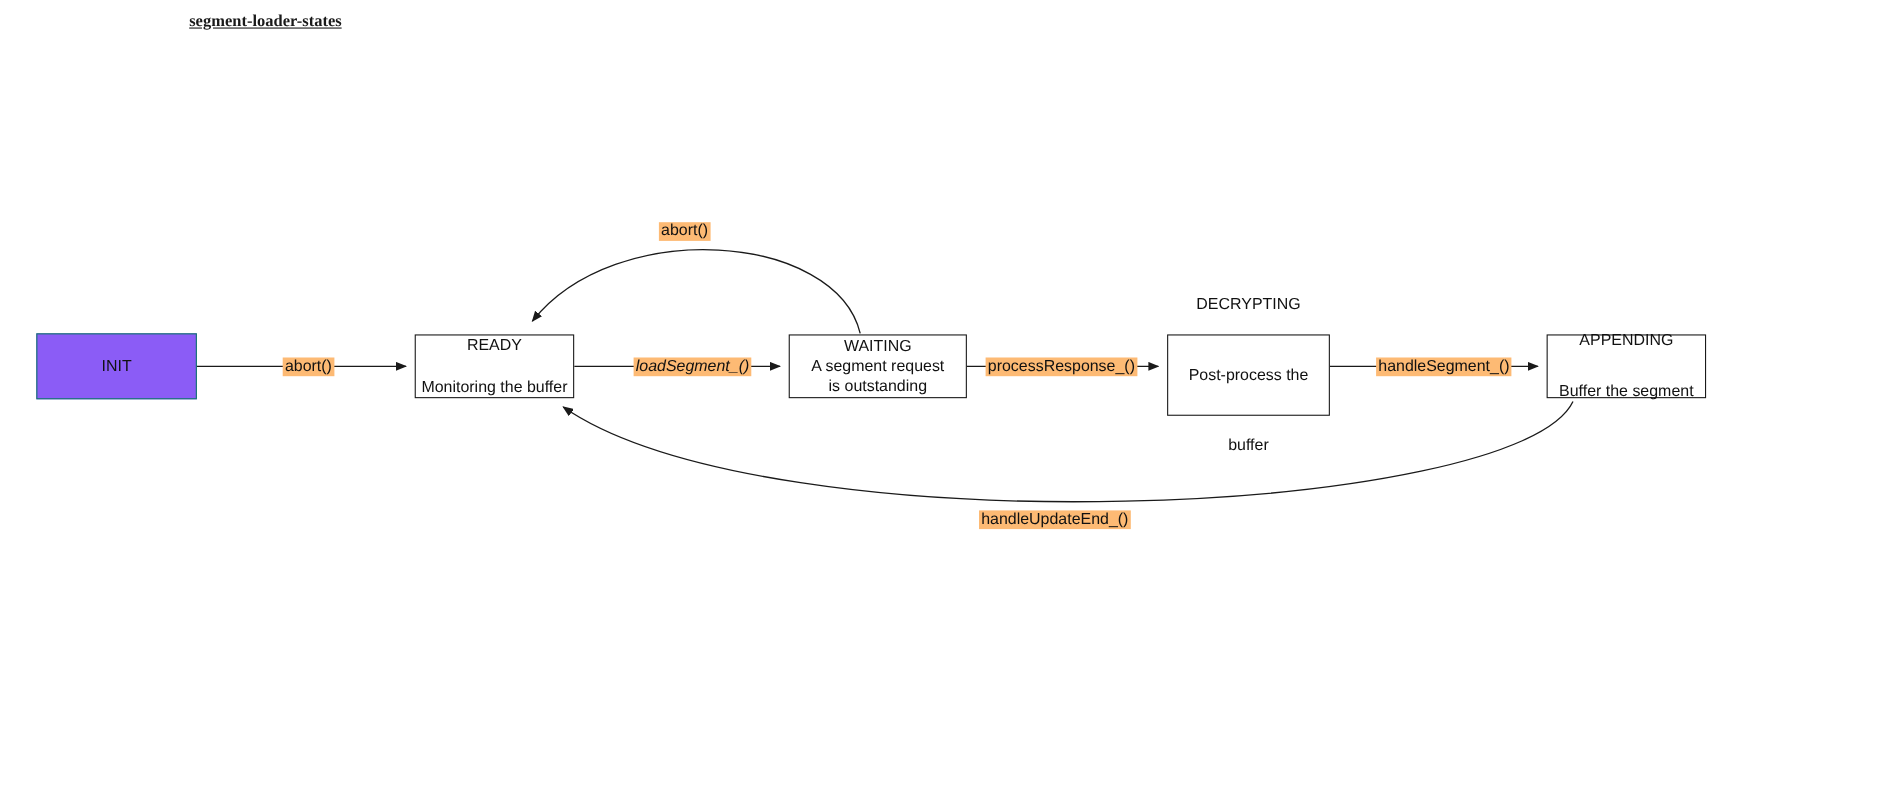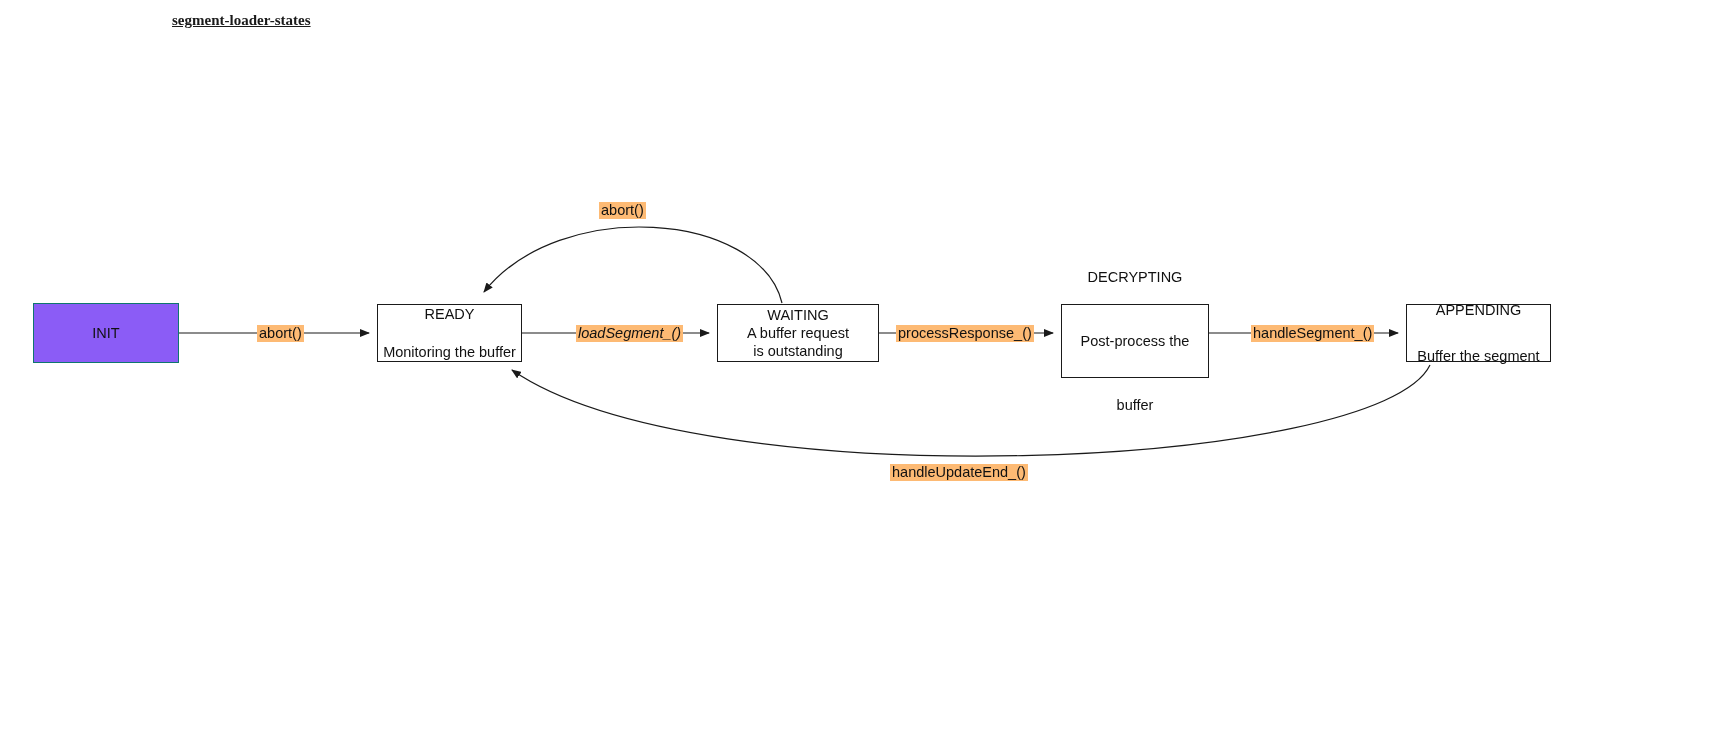"A buffer request" span.nline { text: buffer -> segment }
